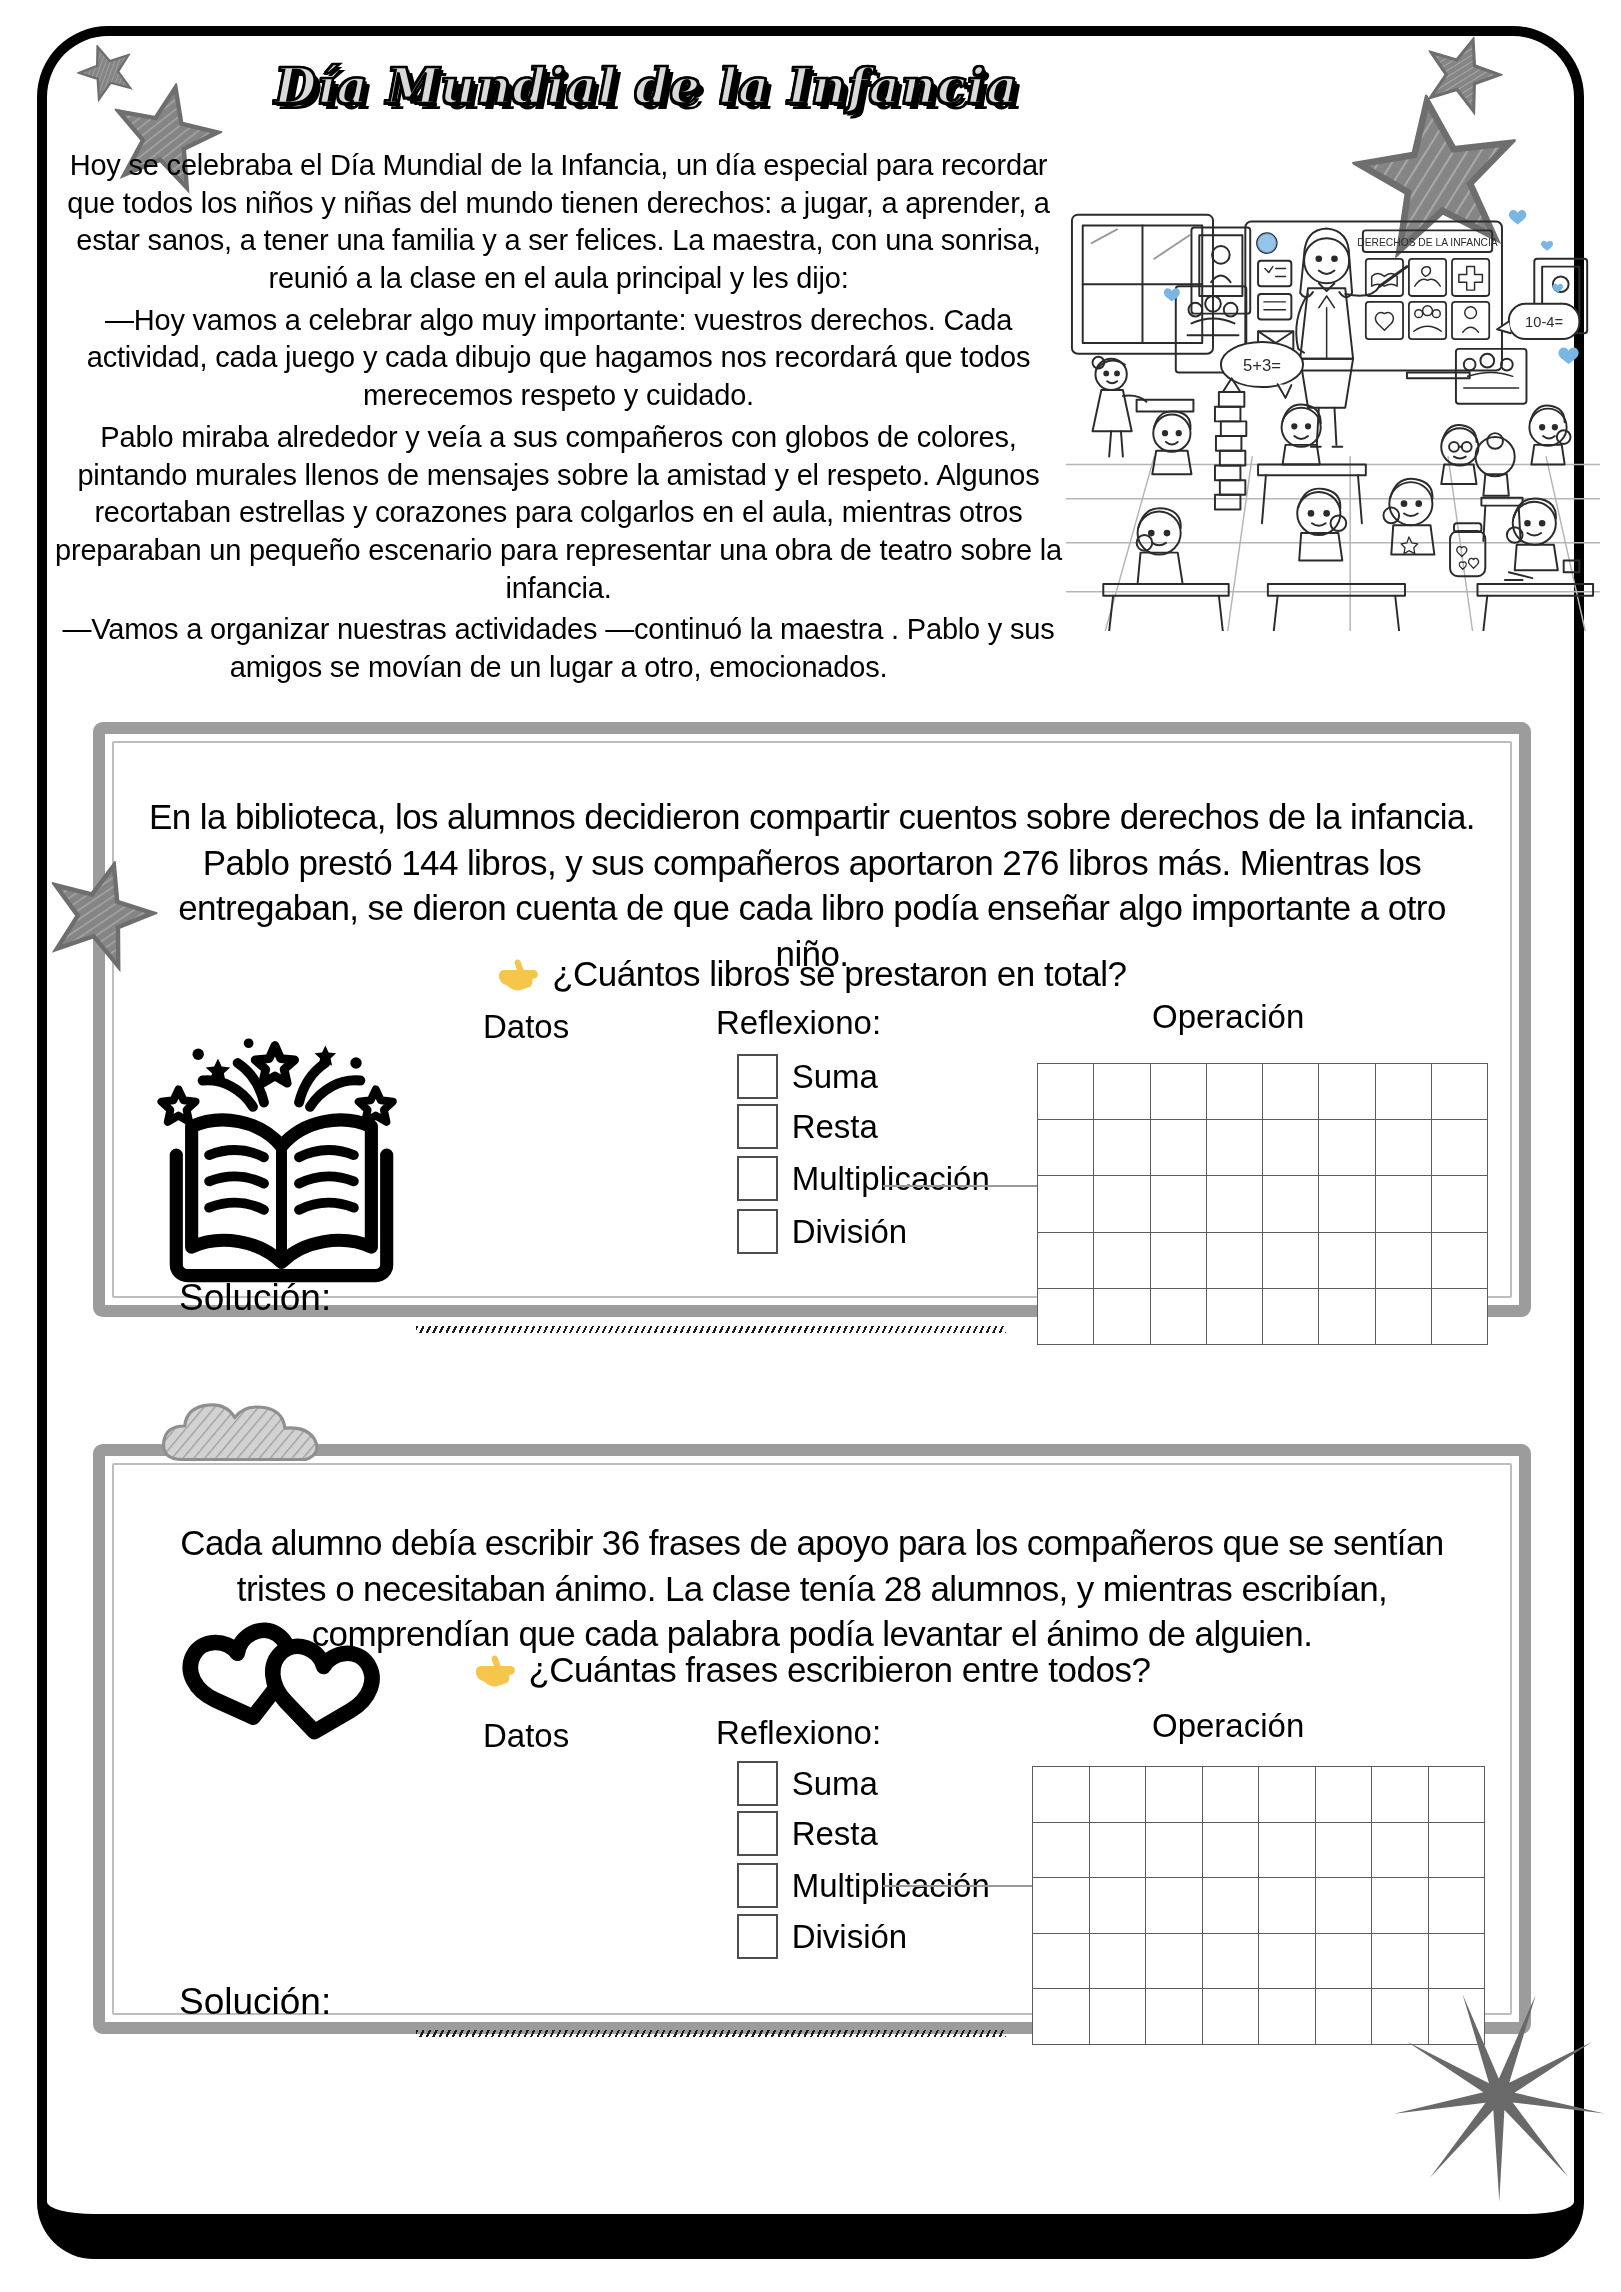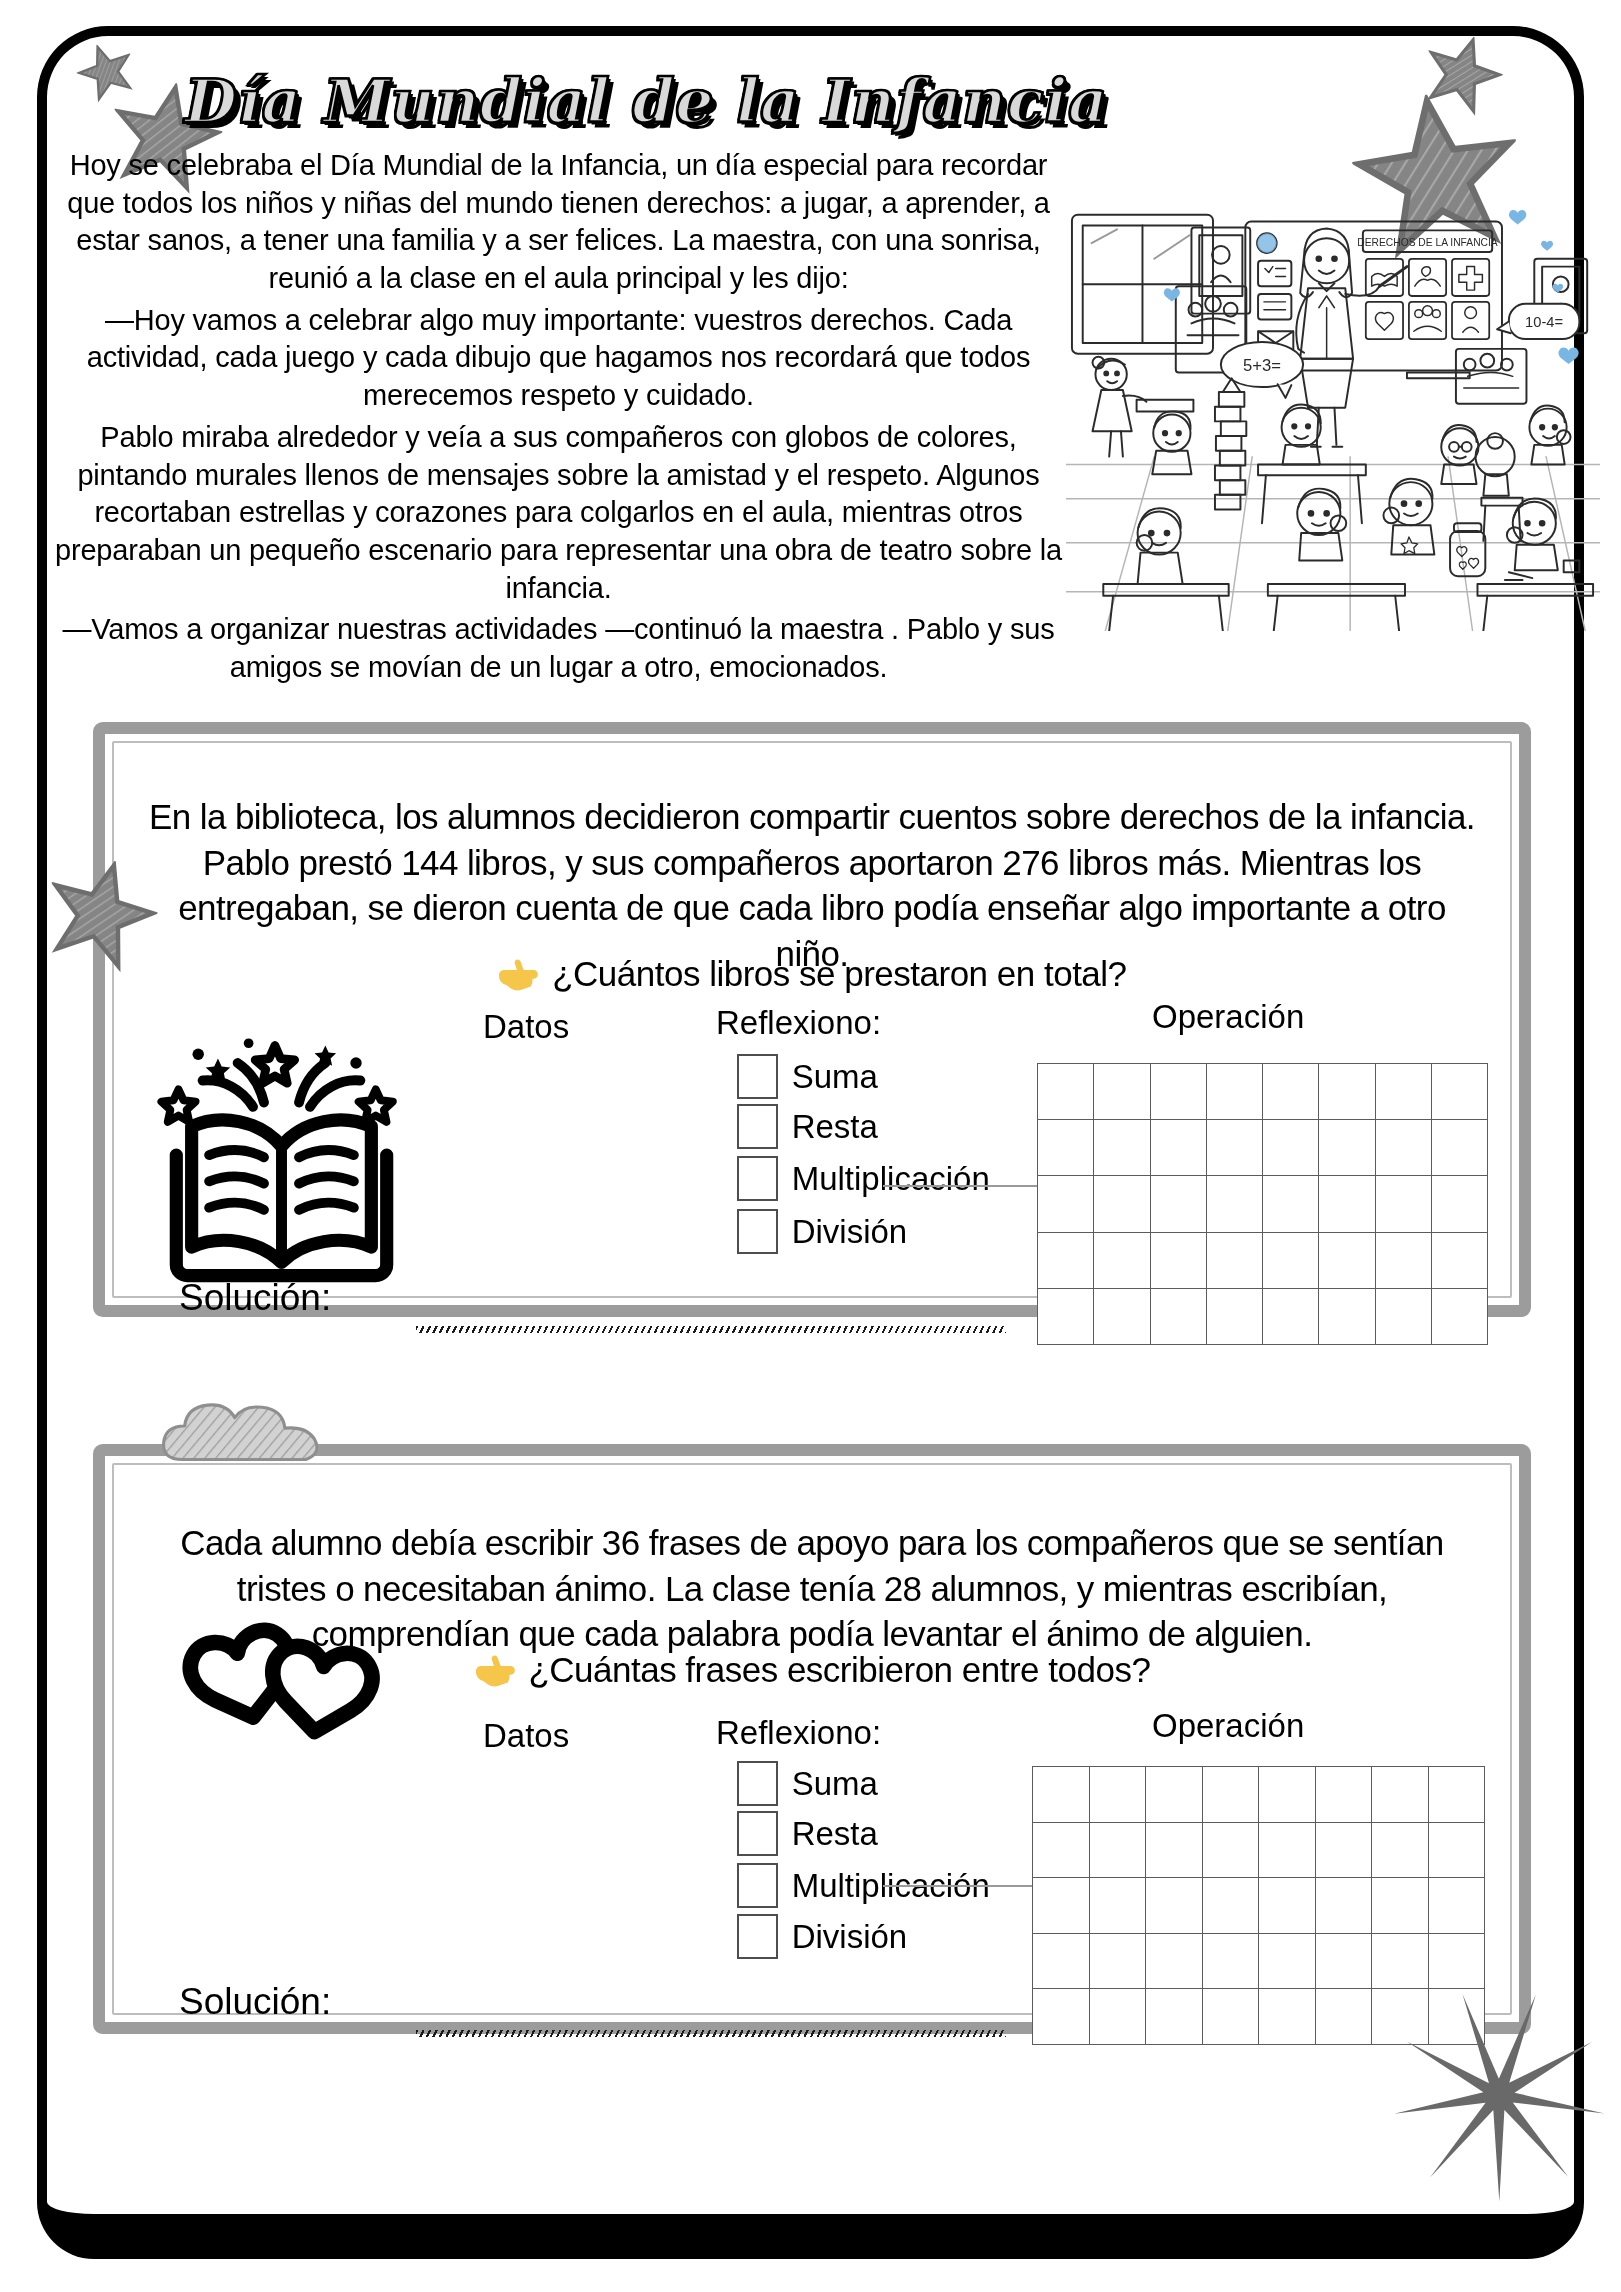"Día Mundial de la Infancia" .page-title { font-size: 60px -> 48px }
